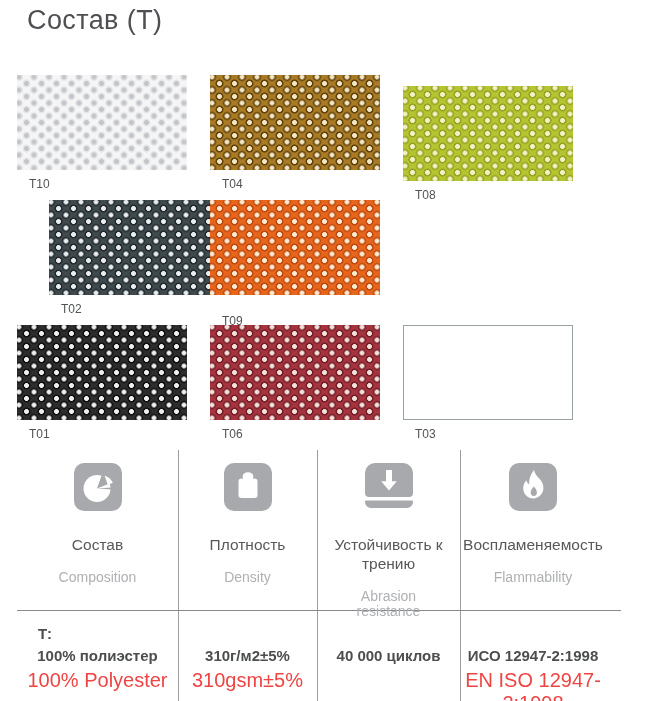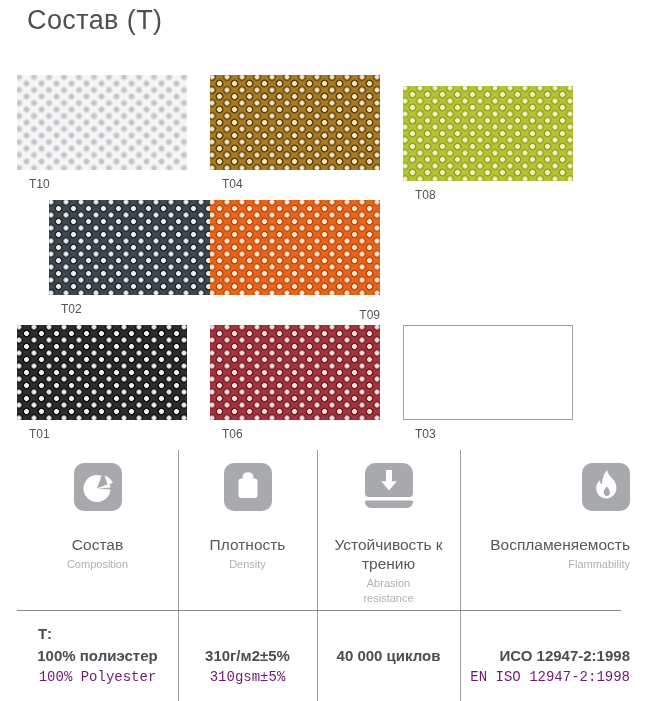"T09" figcaption { margin-top: 13px -> 19px; text-align: right -> none }
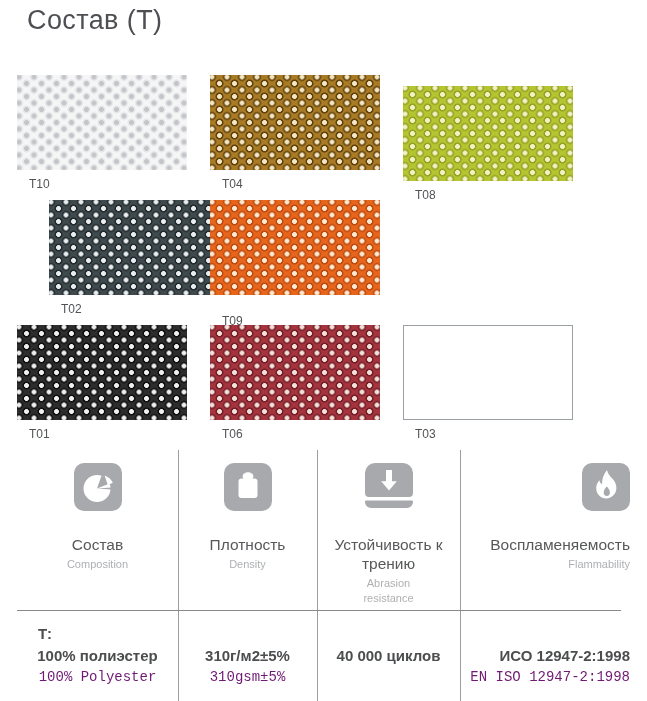"Воспламеняемость" .c4 { left: 468px -> 452px; text-align: right -> none }
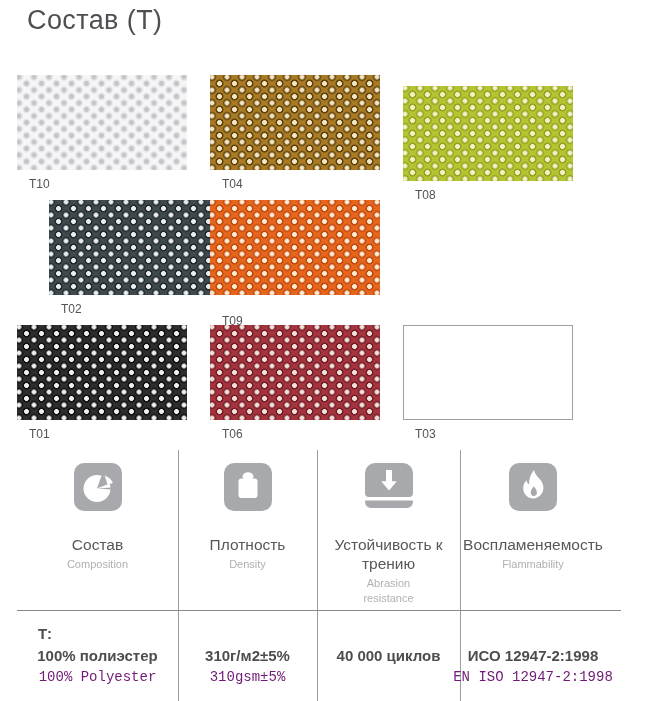"Composition" .label-en { font-size: 11px -> 14px; margin-top: 3px -> 16px }
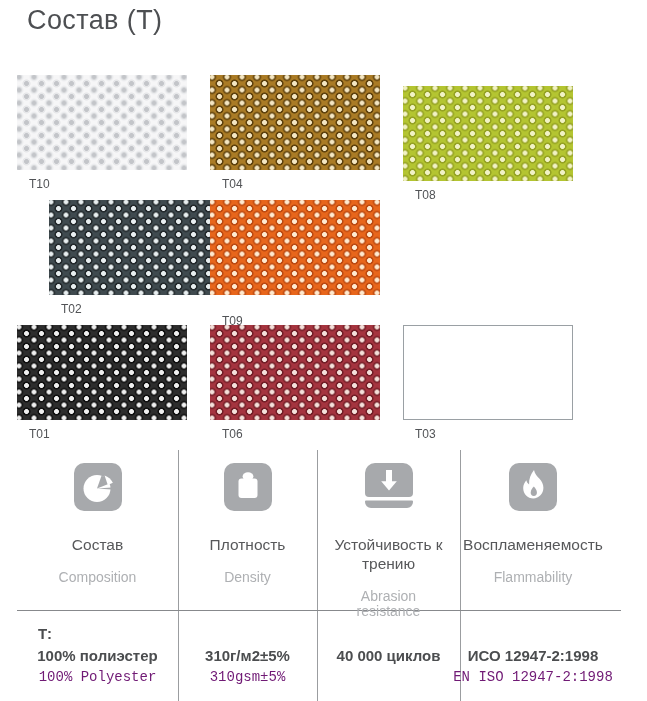"100% Polyester" .val-sub { color: #701a75 -> #ef4444; font-family: Liberation Mono, monospace -> none; font-size: 14px -> 20px }
